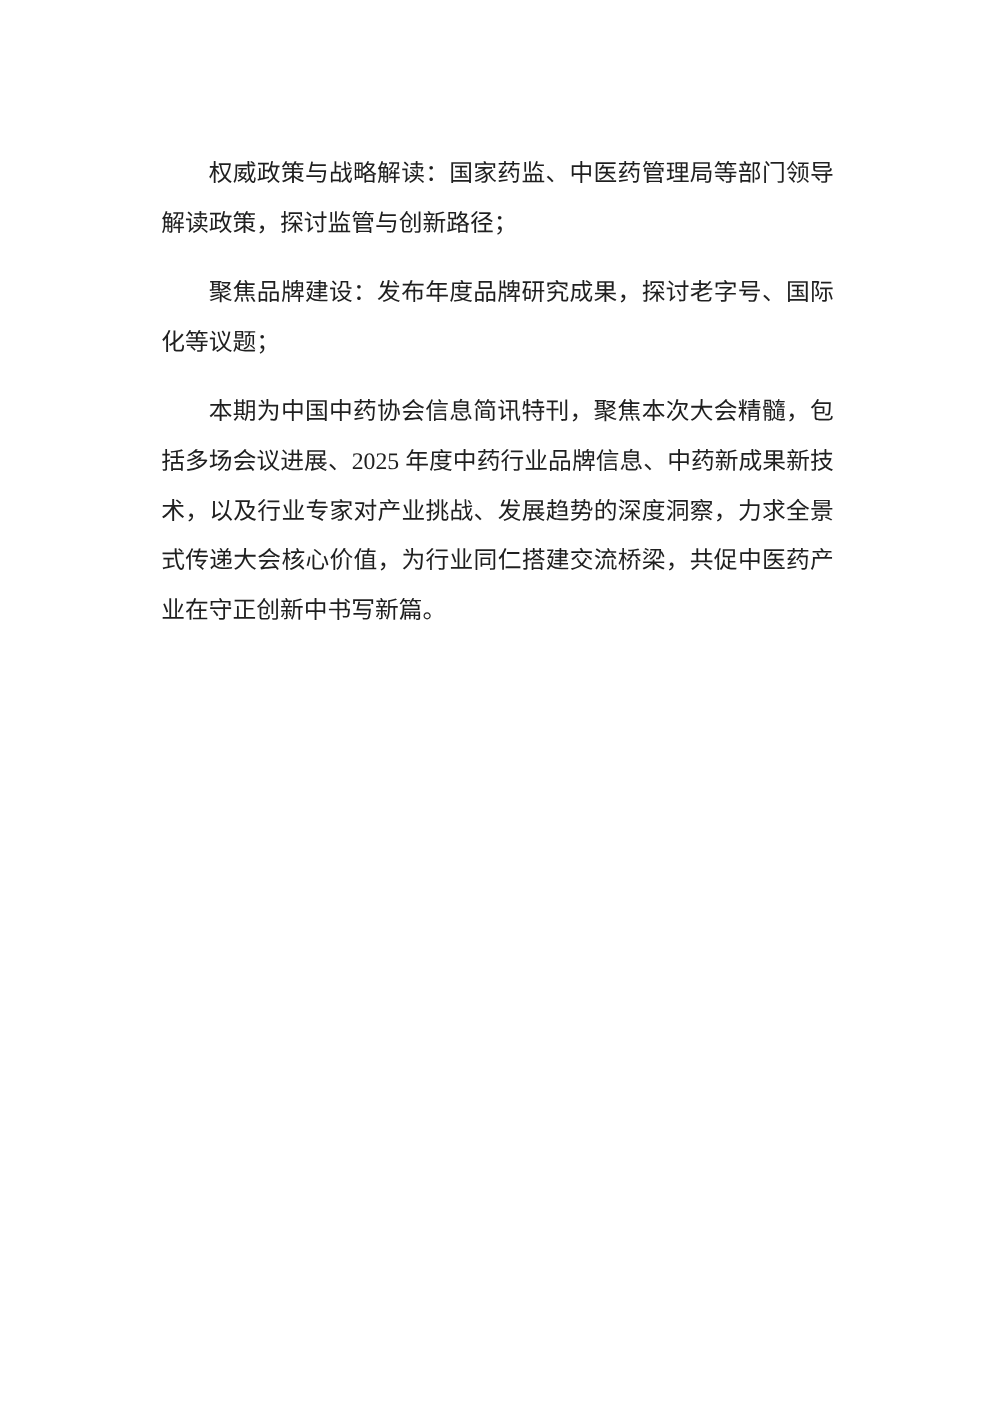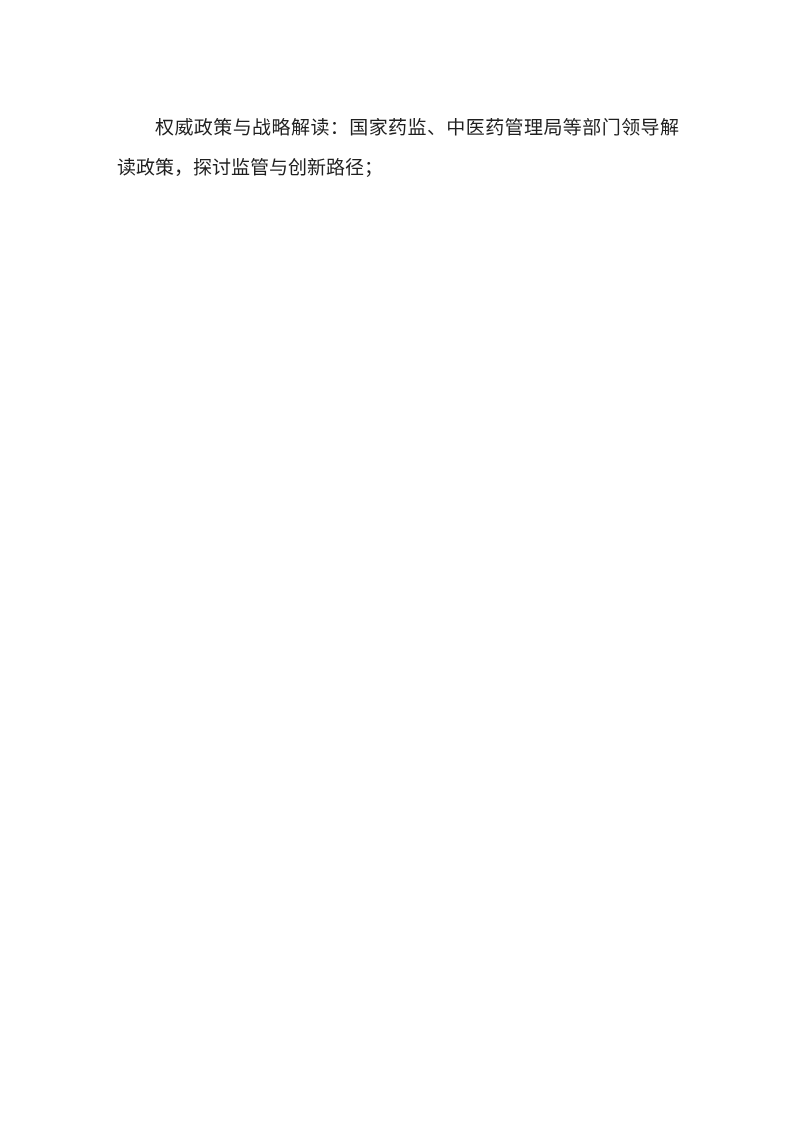"权威政策与战略解读：国家药监、中医药管理局等部门领导解读政策，探讨监管与创新路径" .doc-content p { margin: 4px -> 16px }
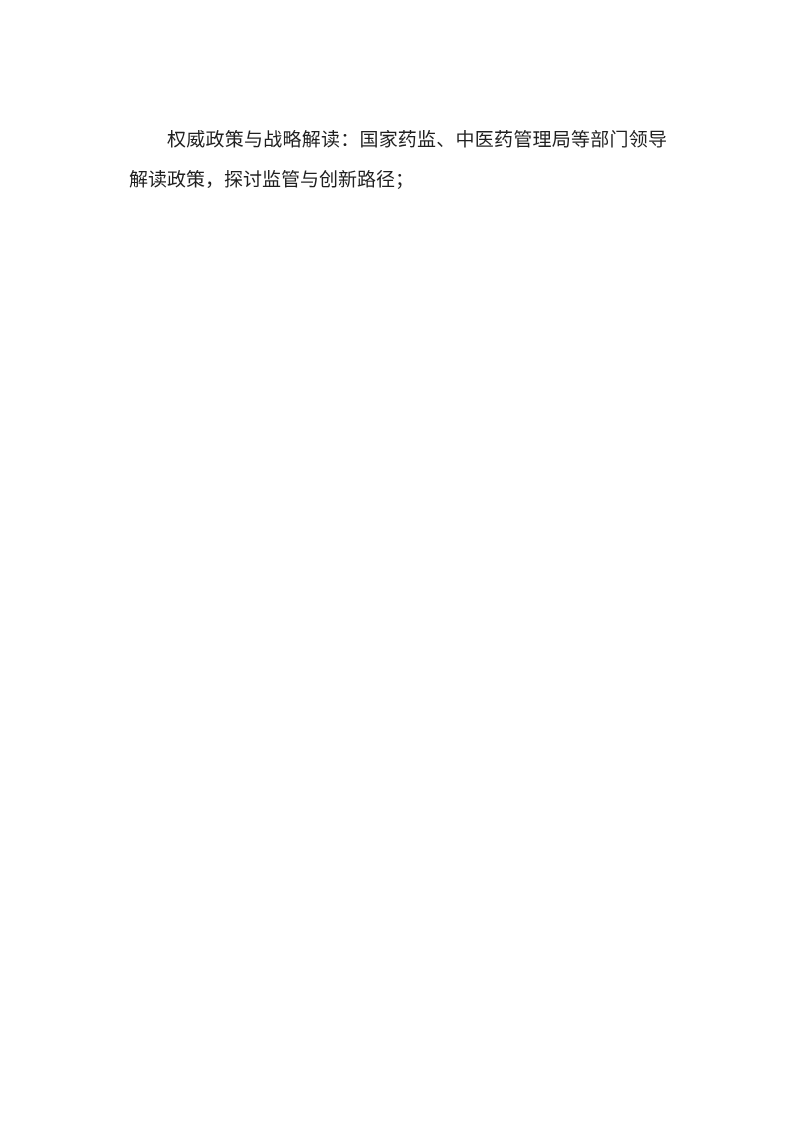"聚焦品牌建设：发布年度品牌研究成果，探讨老字号、国际化等议题；" p { html: none -> <p>聚焦品牌建设：发布年度品牌研究成果，探讨老字号、国际化等议题；</p> }
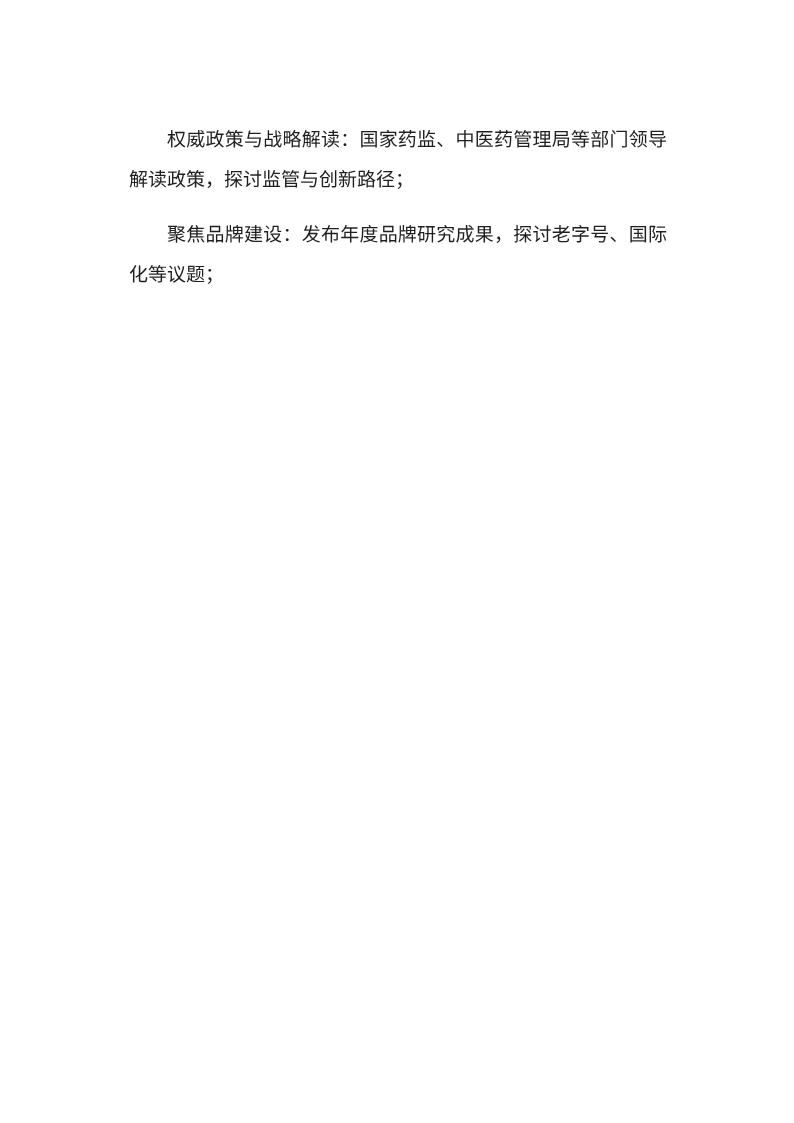"本期为中国中药协会信息简讯特刊，聚焦本次大会精髓，包括多场会议进展、2025" p { html: none -> <p>本期为中国中药协会信息简讯特刊，聚焦本次大会精髓，包括多场会议进展、2025 年度中药行业品牌信息、中药新成果新技术，以及行业专家对产业挑战、发展趋势的深度洞察，力求全景式传递大会核心价值，为行业同仁搭建交流桥梁，共促中医药产业在守正创新中书写新篇。</p> }
